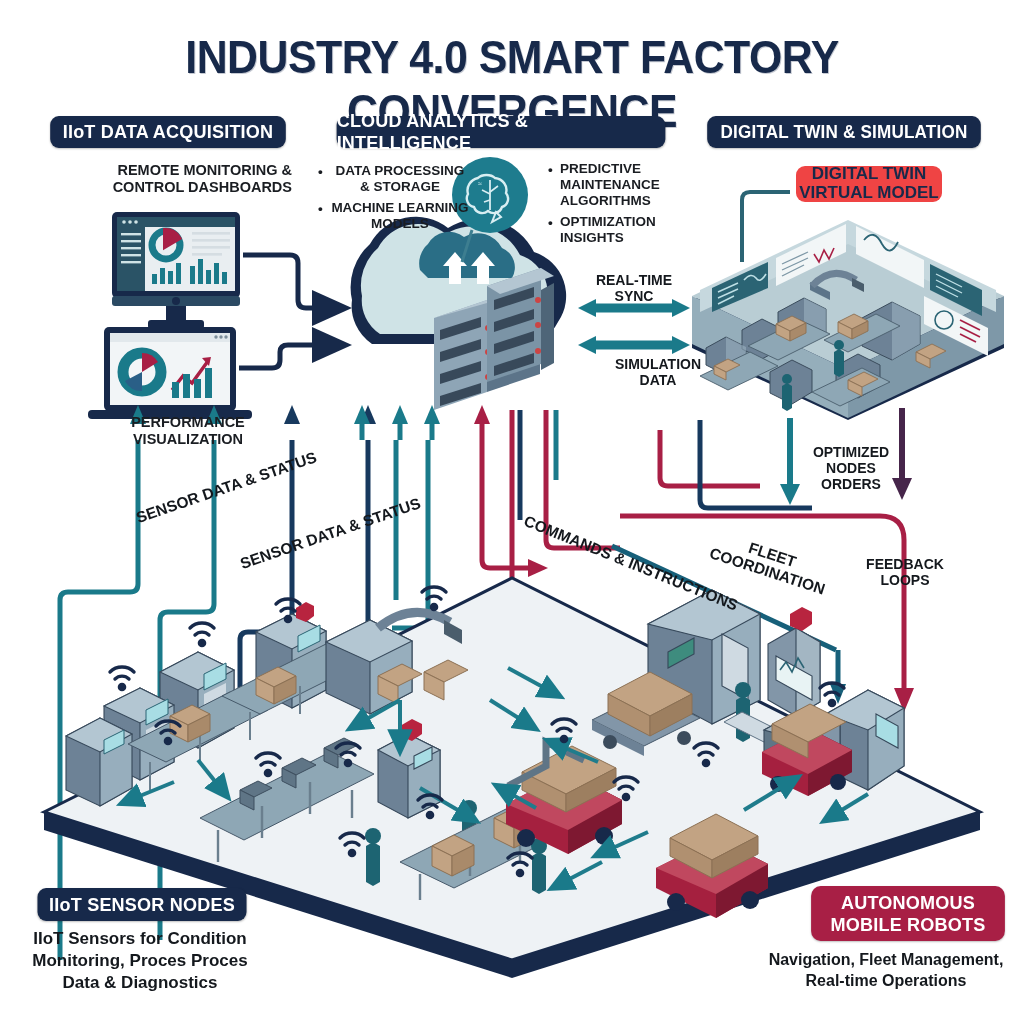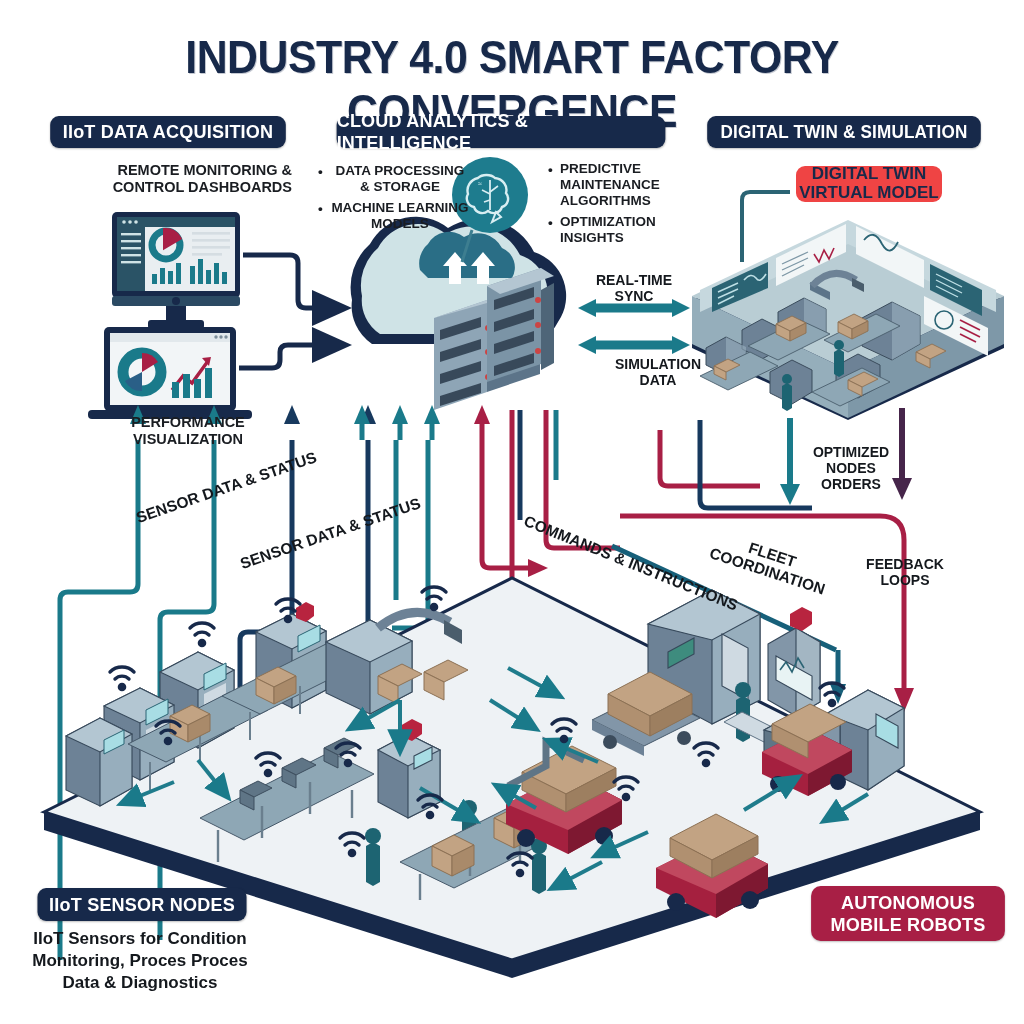"Navigation, Fleet Management," div.abs { html: none -> <div> <div>Navigation, Fleet Management,</div> <div>Real-time Operations</div> </div> }
